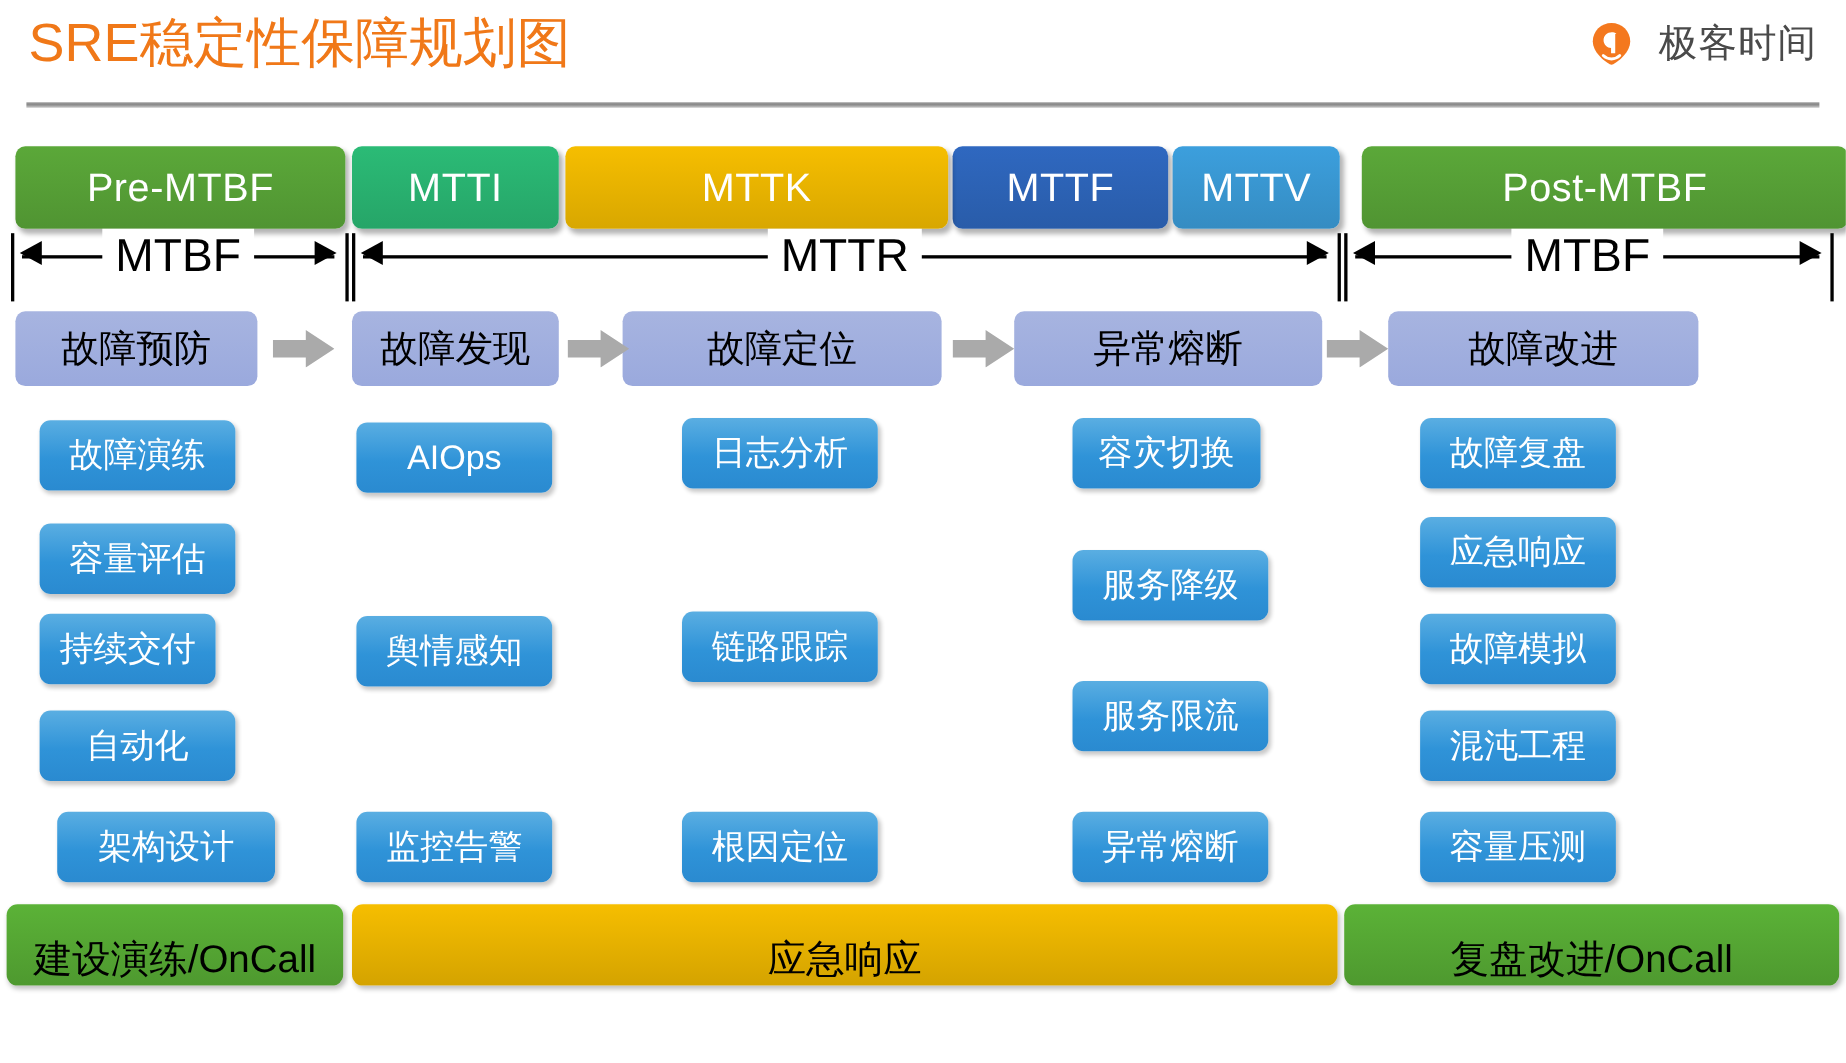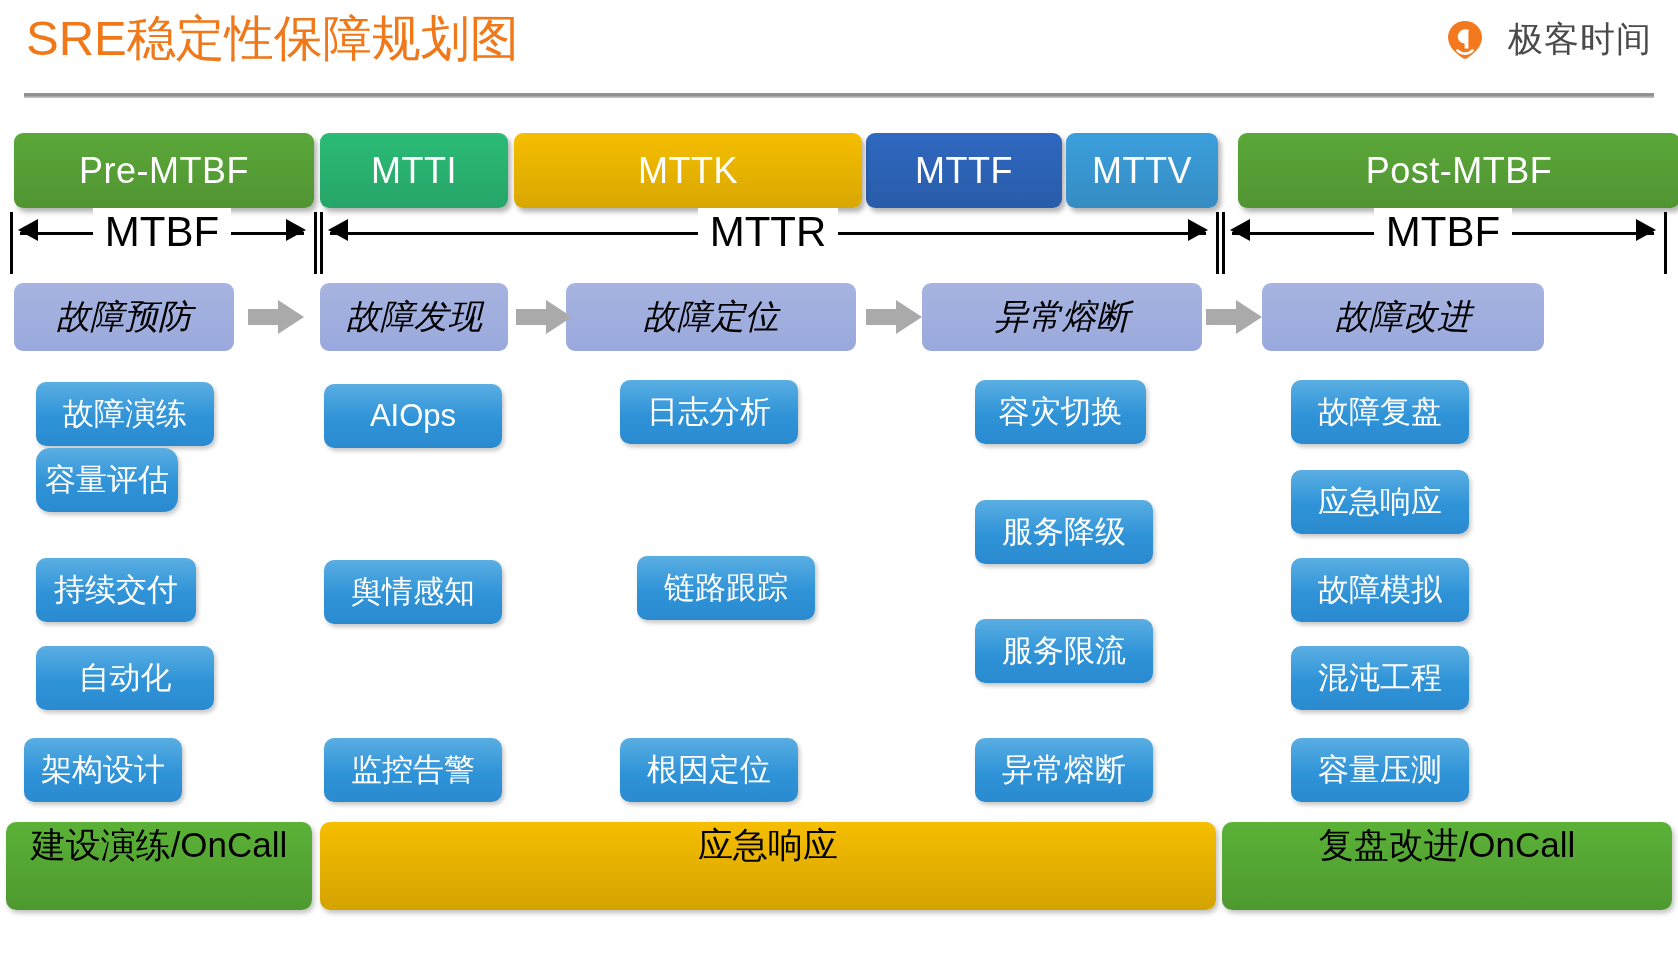"故障预防" .stage { font-style: italic -> none }
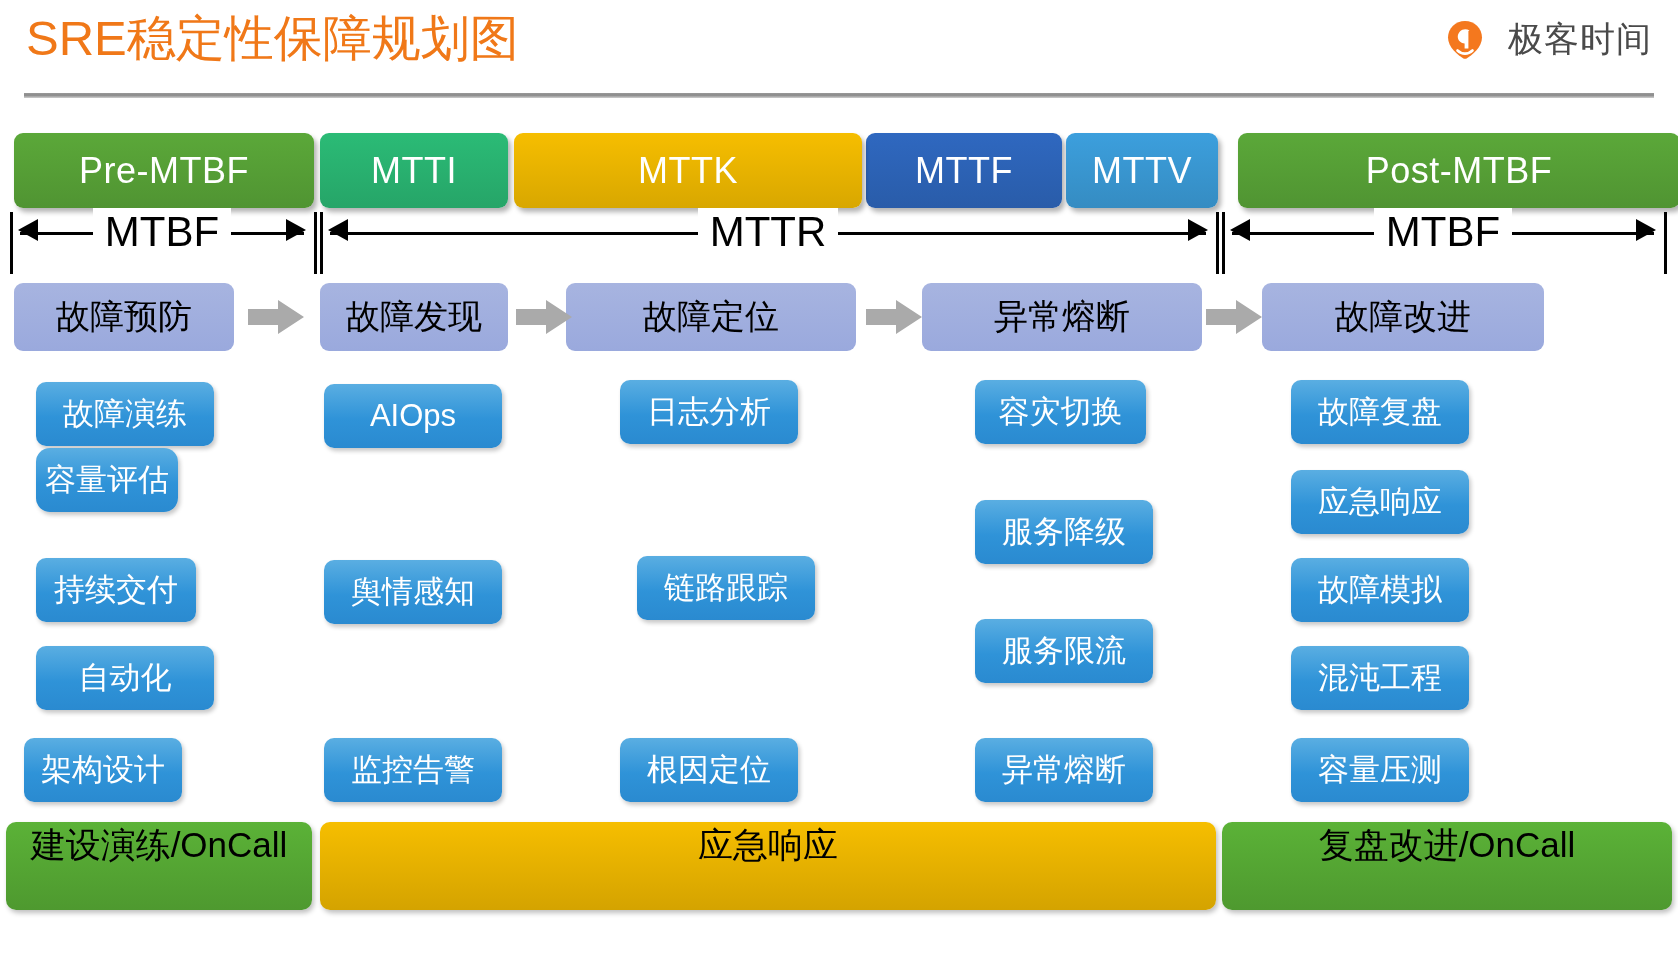"容量评估" div.chip { border-radius: 14px -> none; top: 448px -> 476px; width: 142px -> 178px }
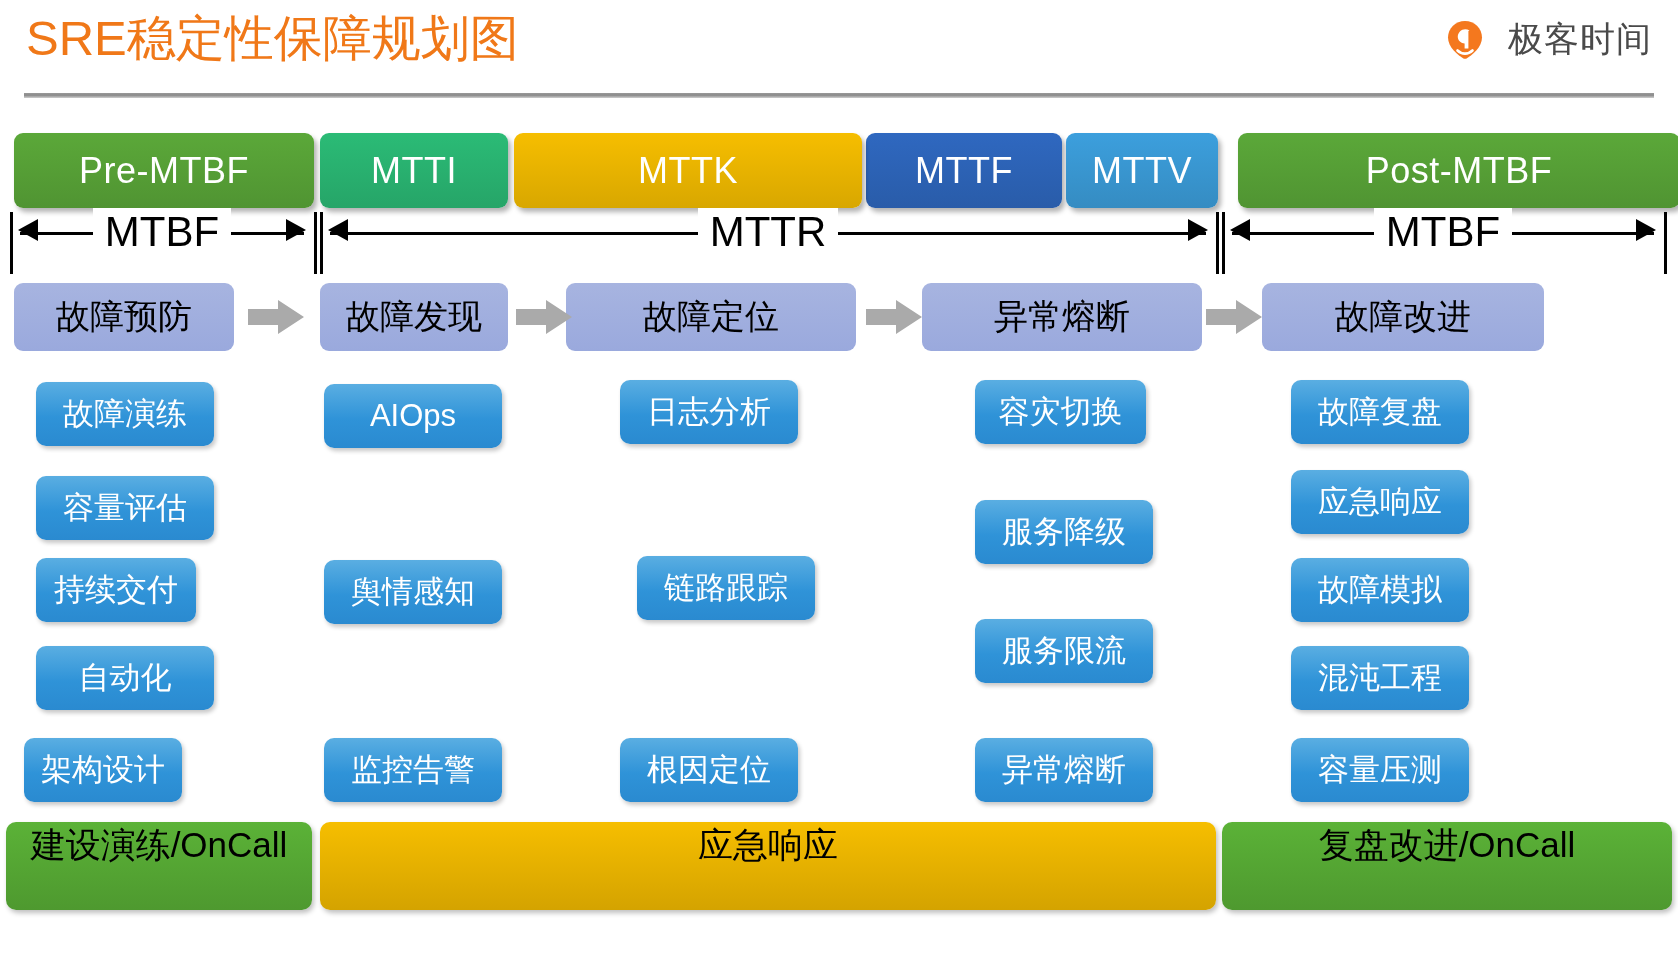"链路跟踪" div.chip { margin-left: 17px -> none }
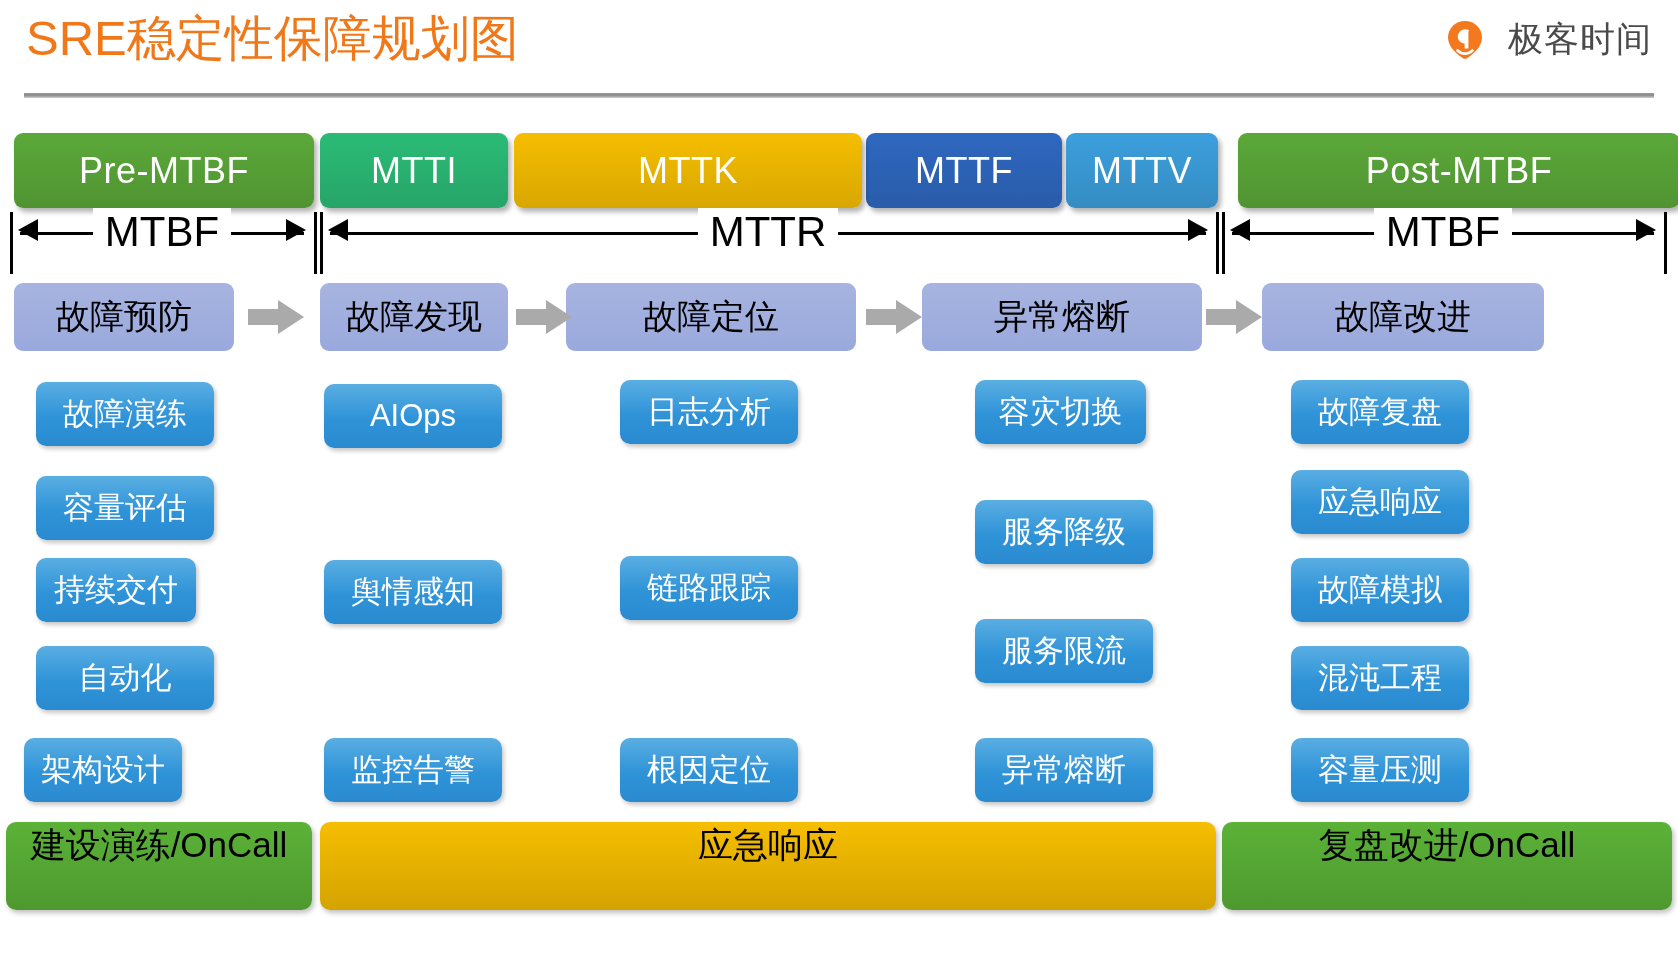"架构设计" div.chip { left: 24px -> 52px; width: 158px -> 198px }
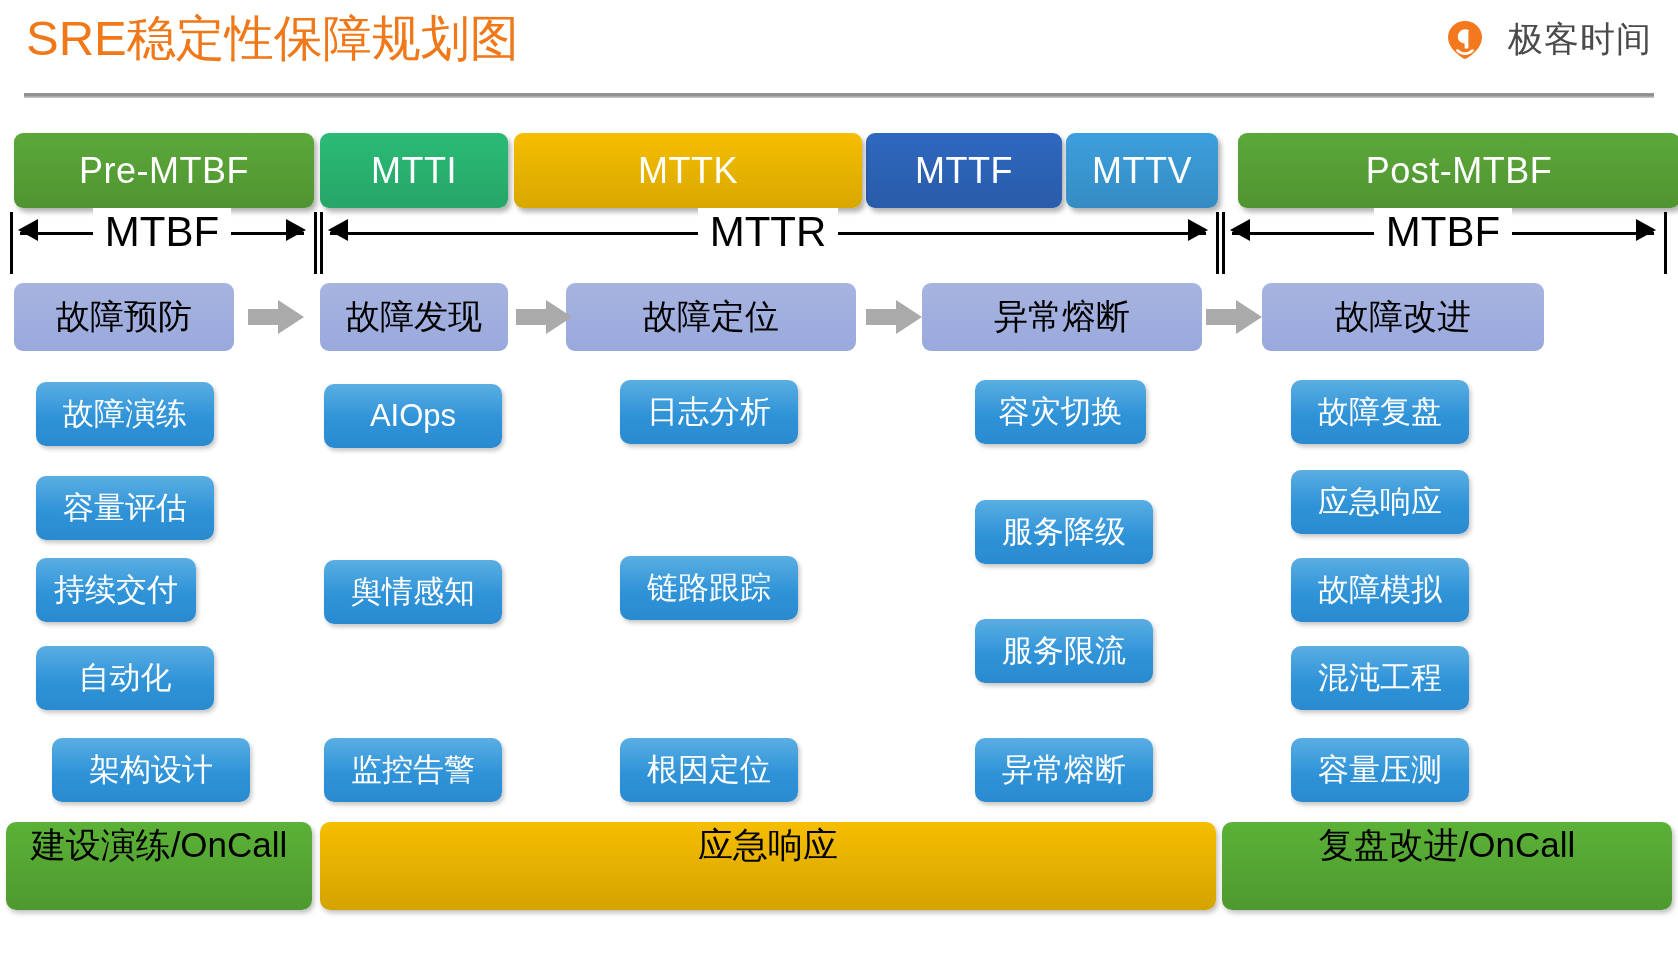"建设演练/OnCall" .bottom-bar { align-items: flex-start -> flex-end; height: 88px -> 74px }
